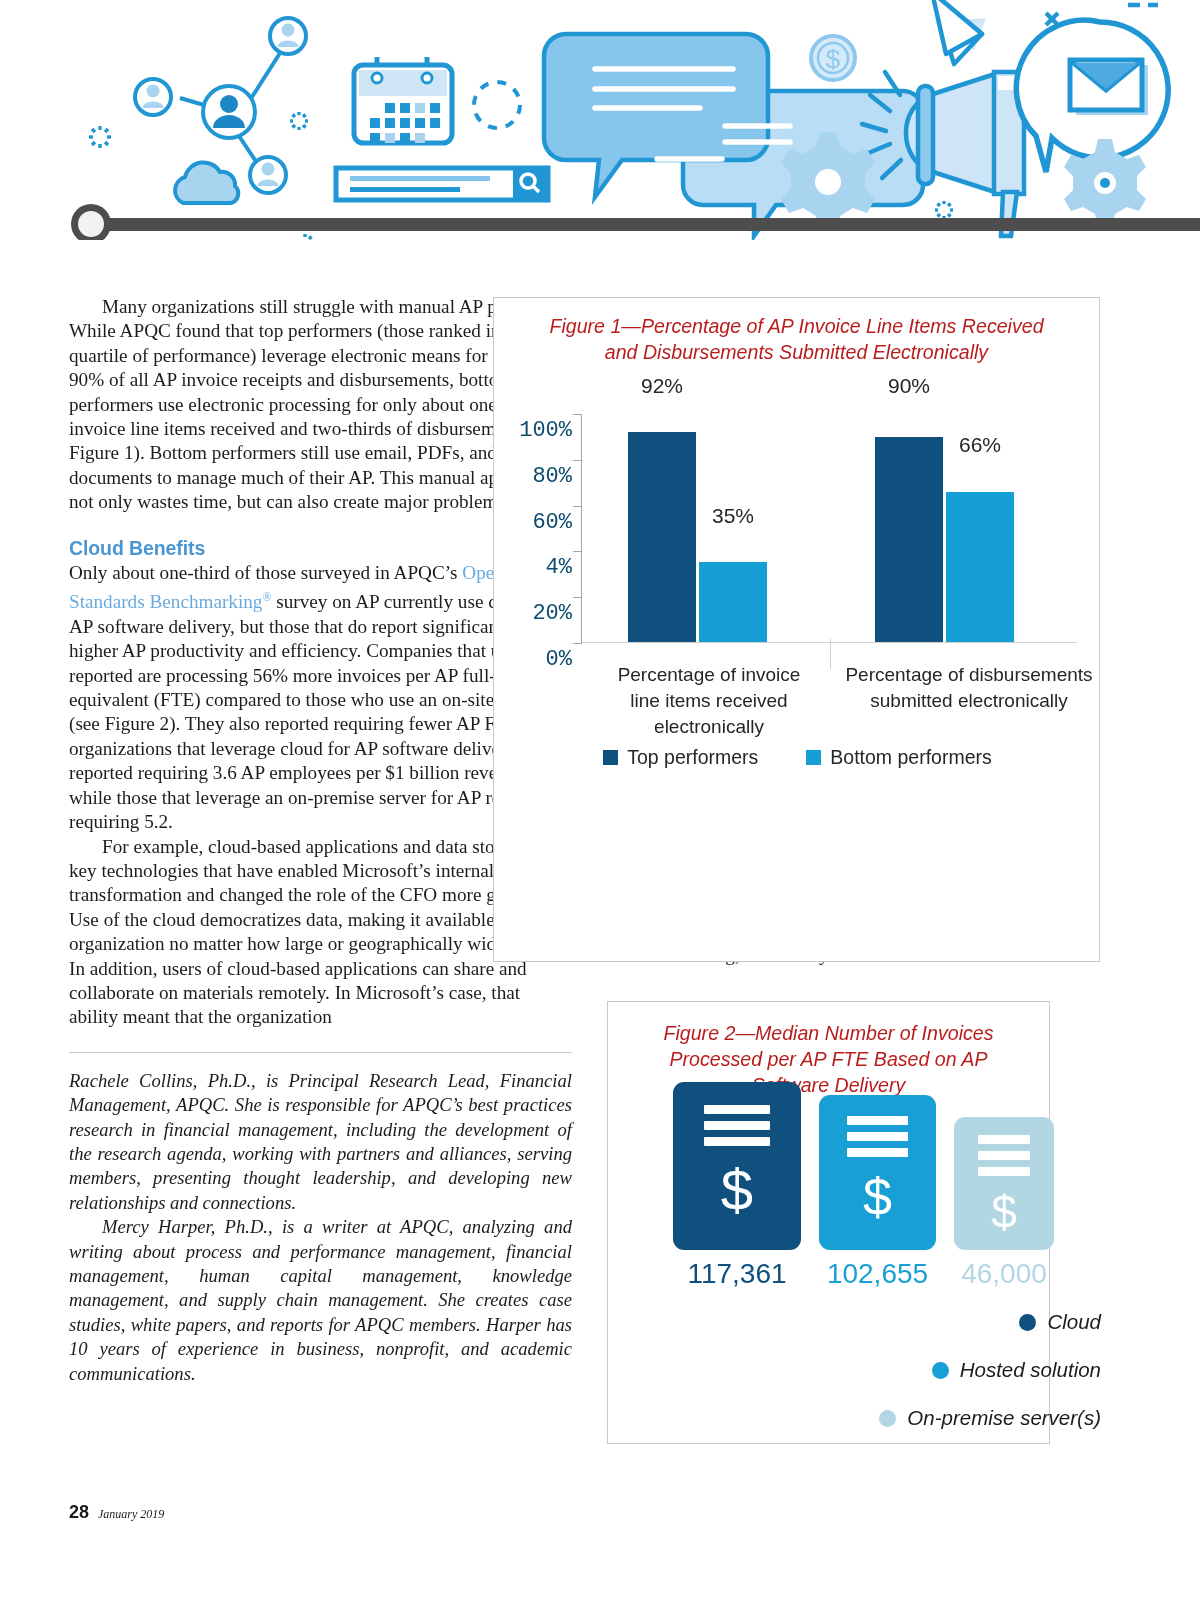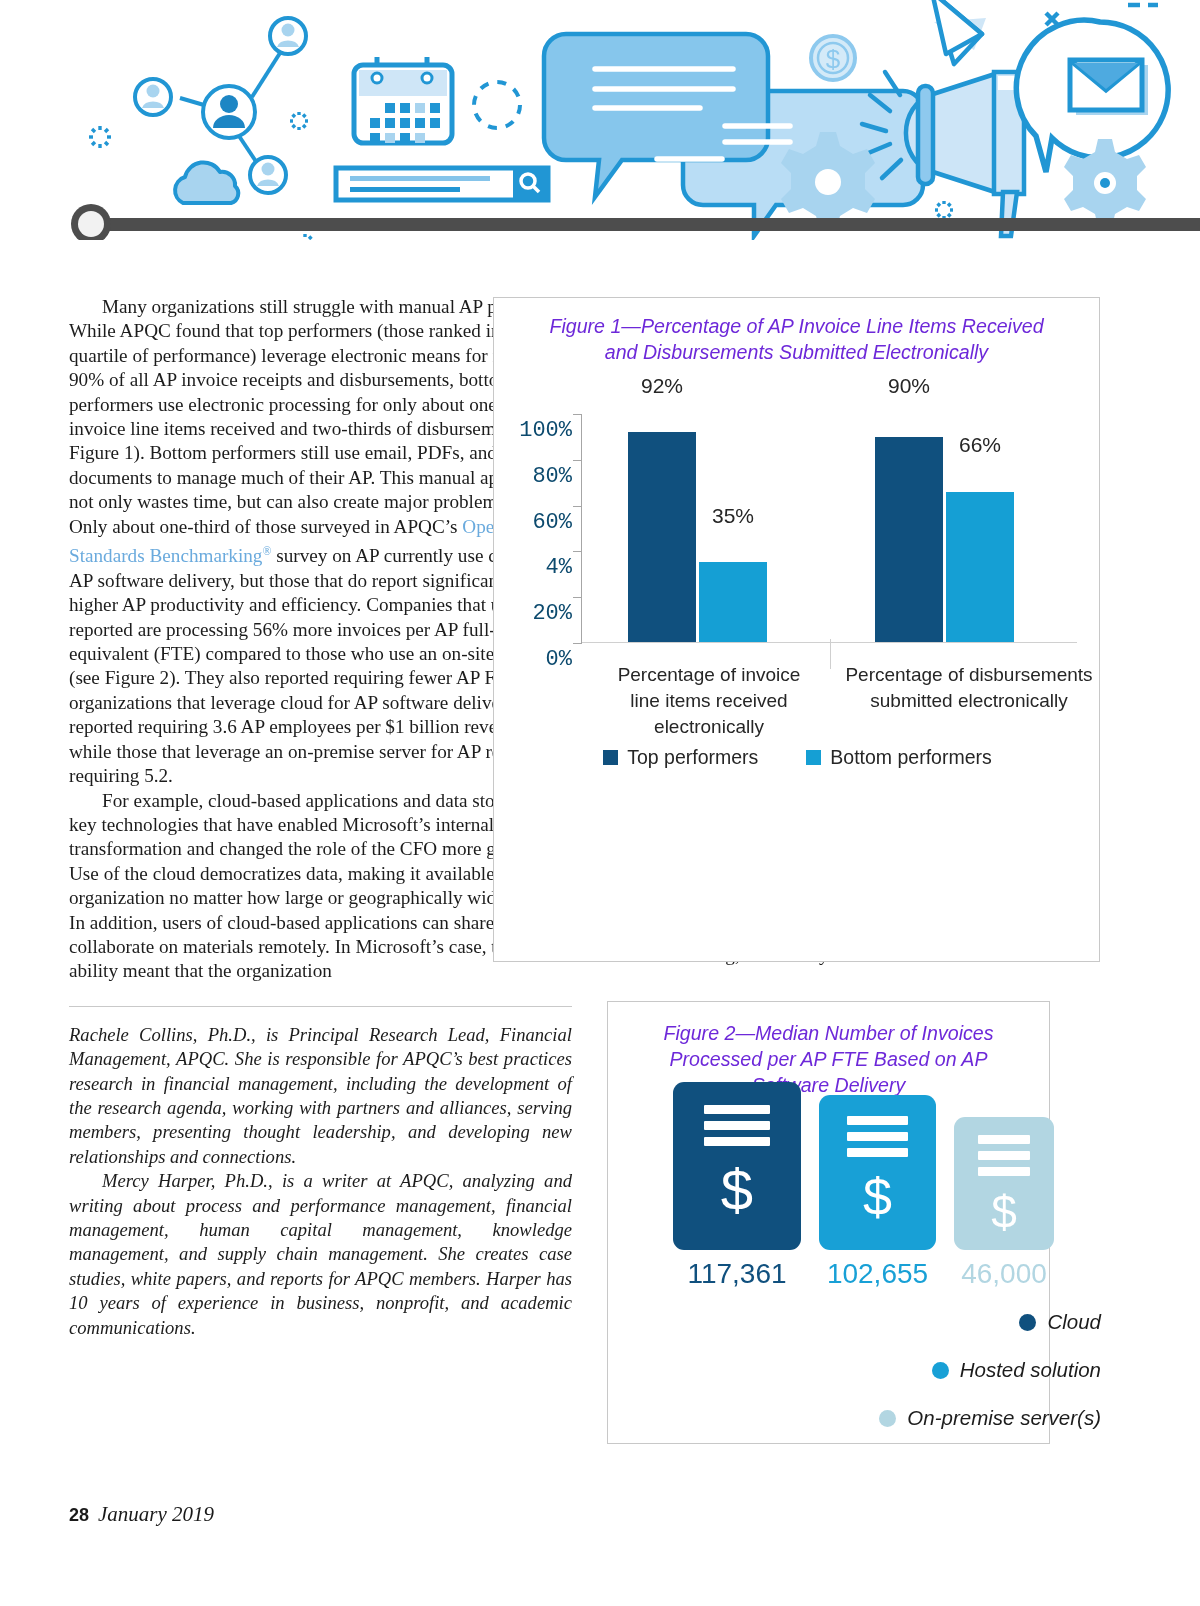"Figure 1—Percentage of AP Invoice" .fig-title { color: #6d28d9 -> #b91c1c }
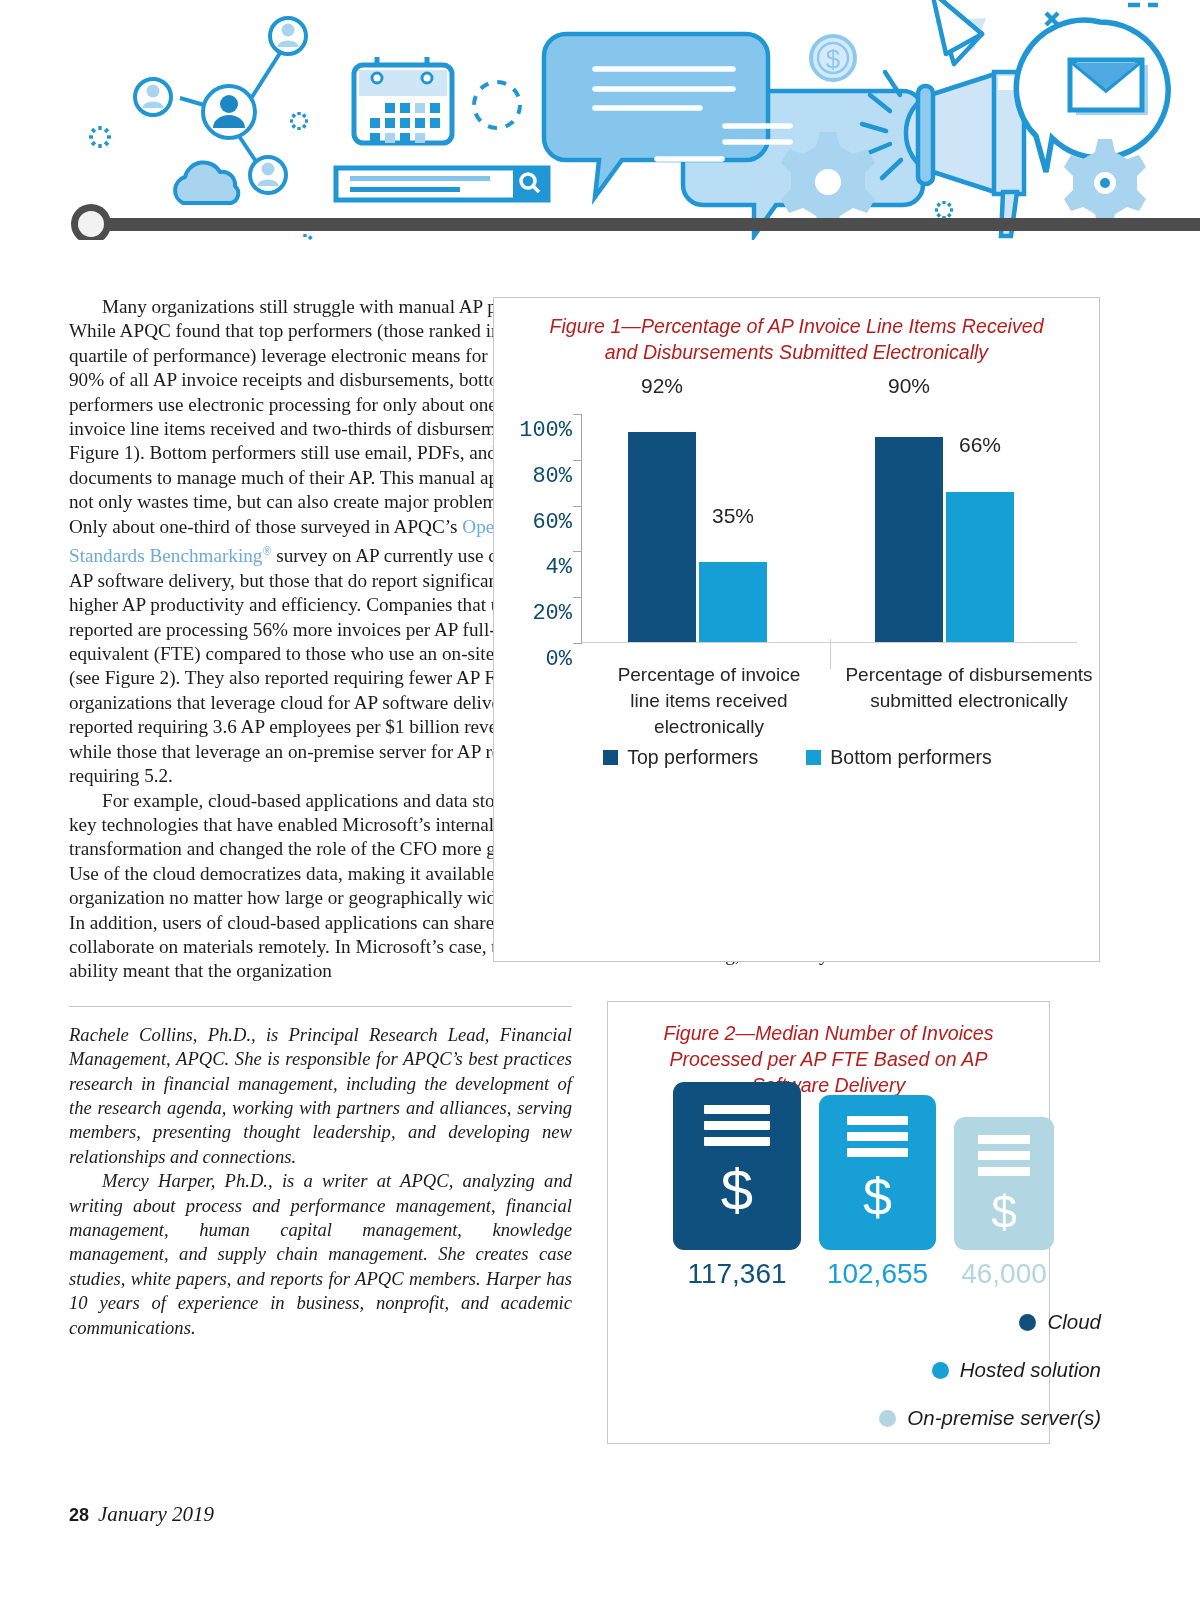"Cloud Benefits" h2.section-head { html: none -> <h2>Cloud Benefits</h2> }
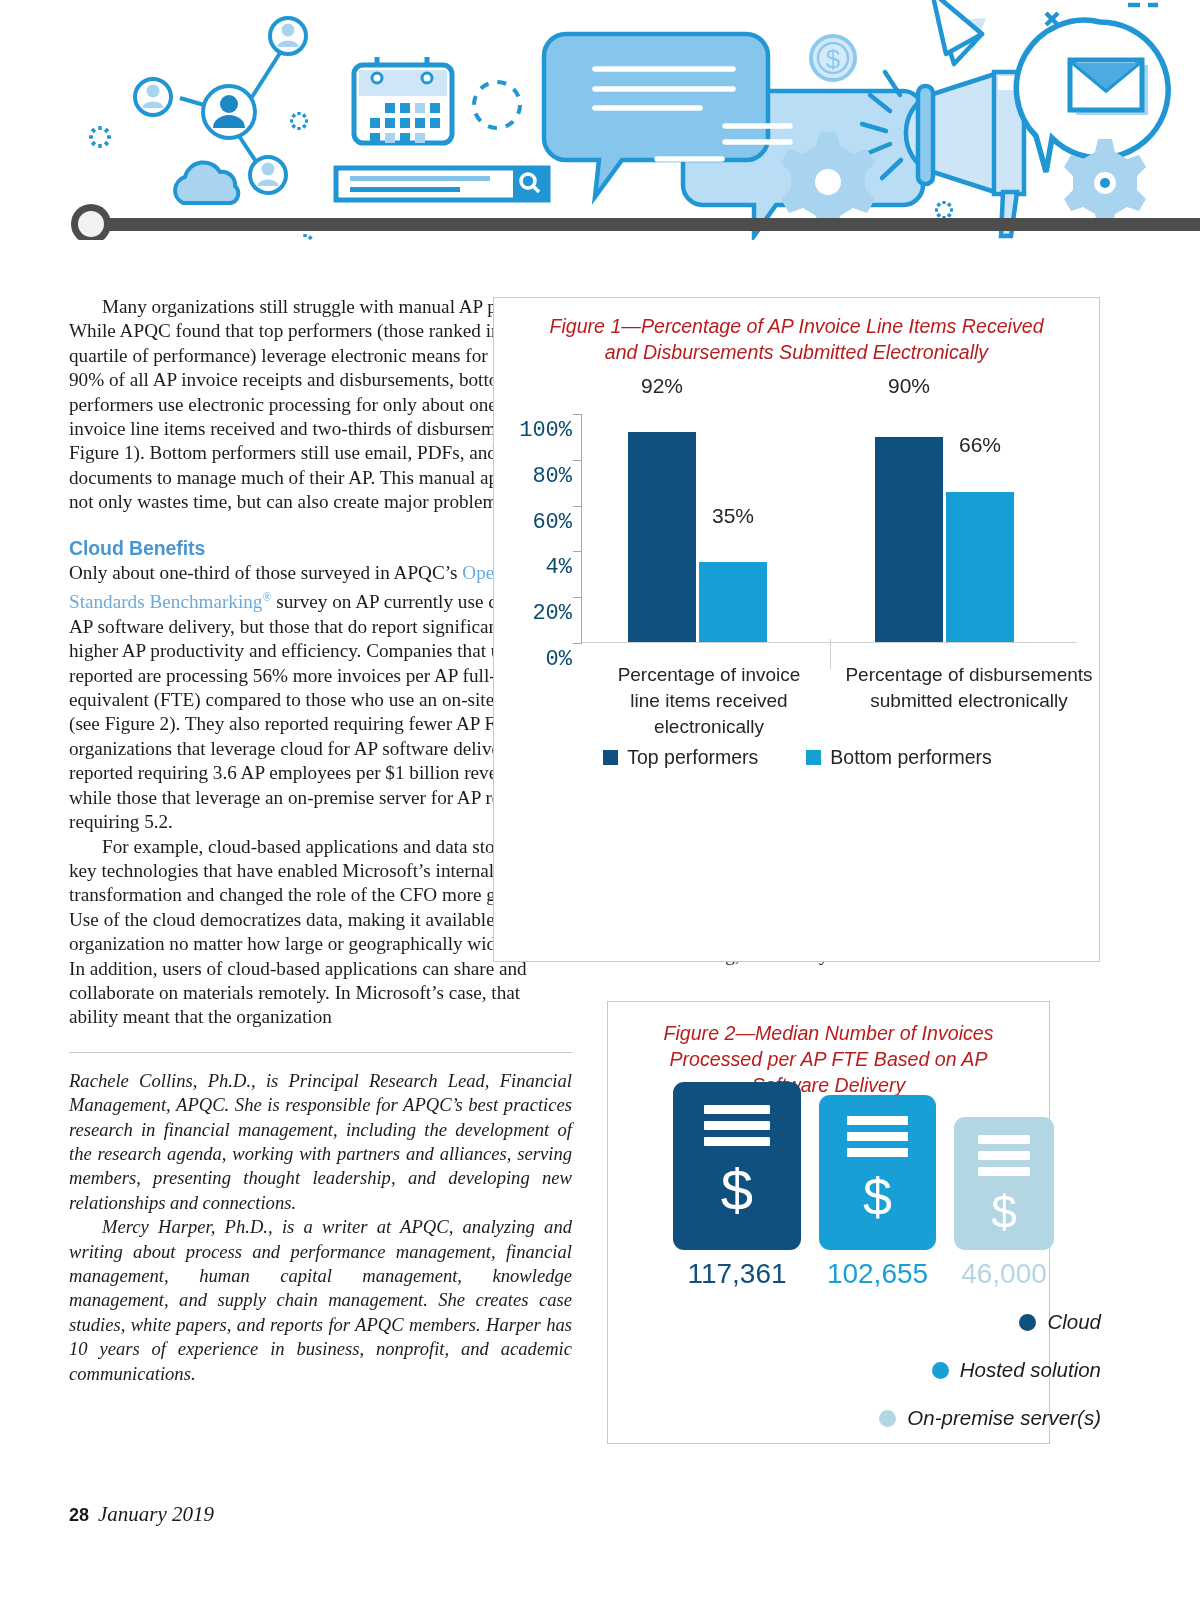"January 2019" .footer .mo { font-size: 21px -> 12px }
